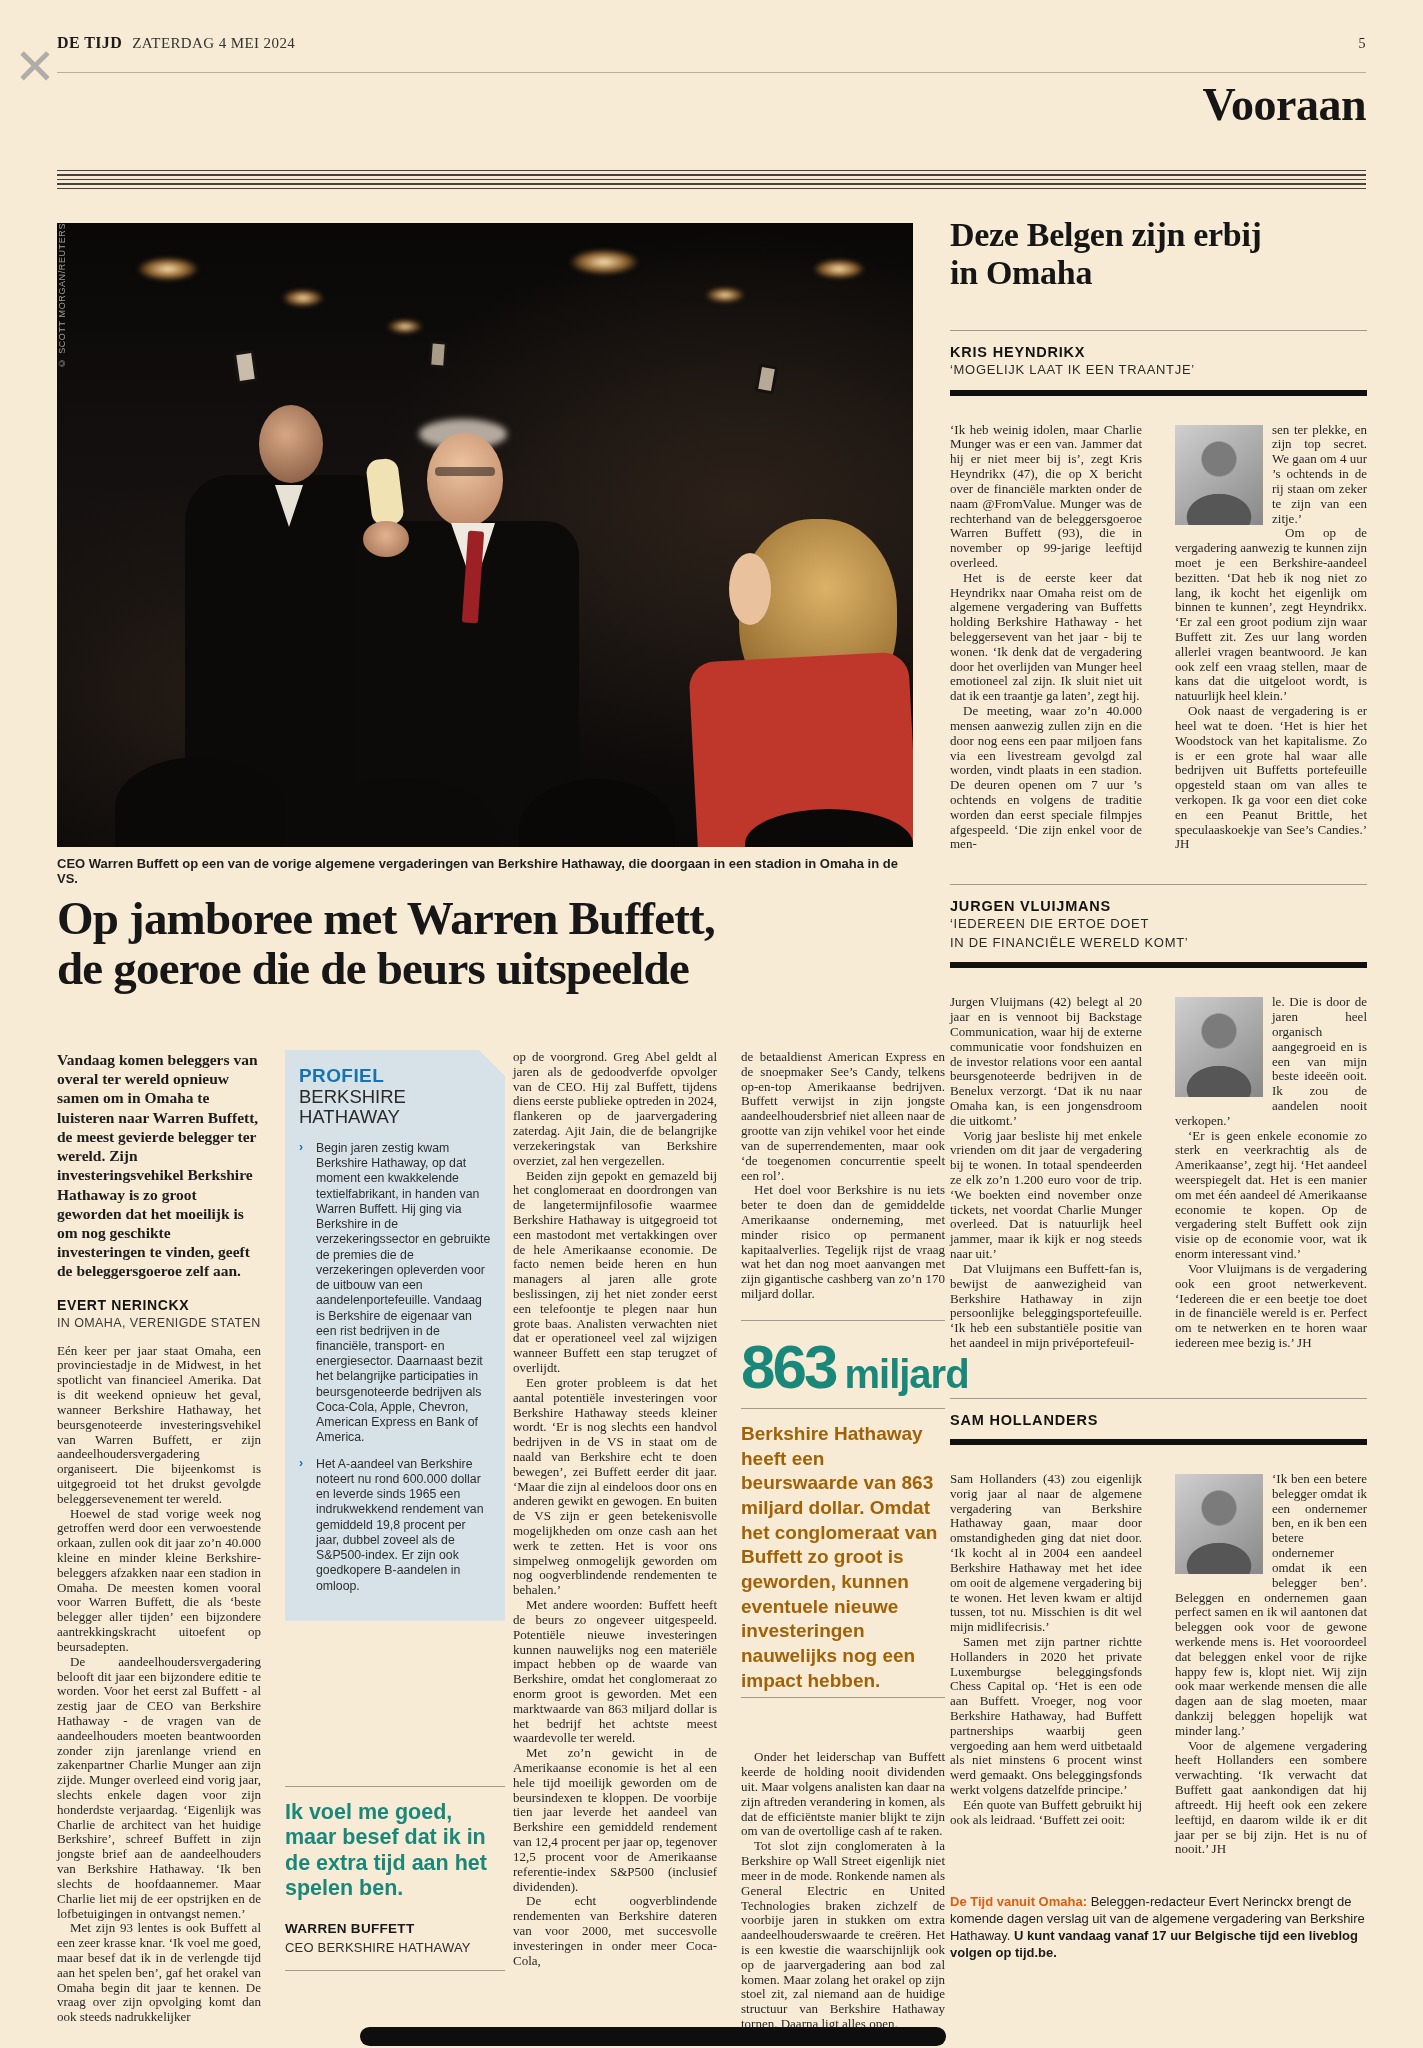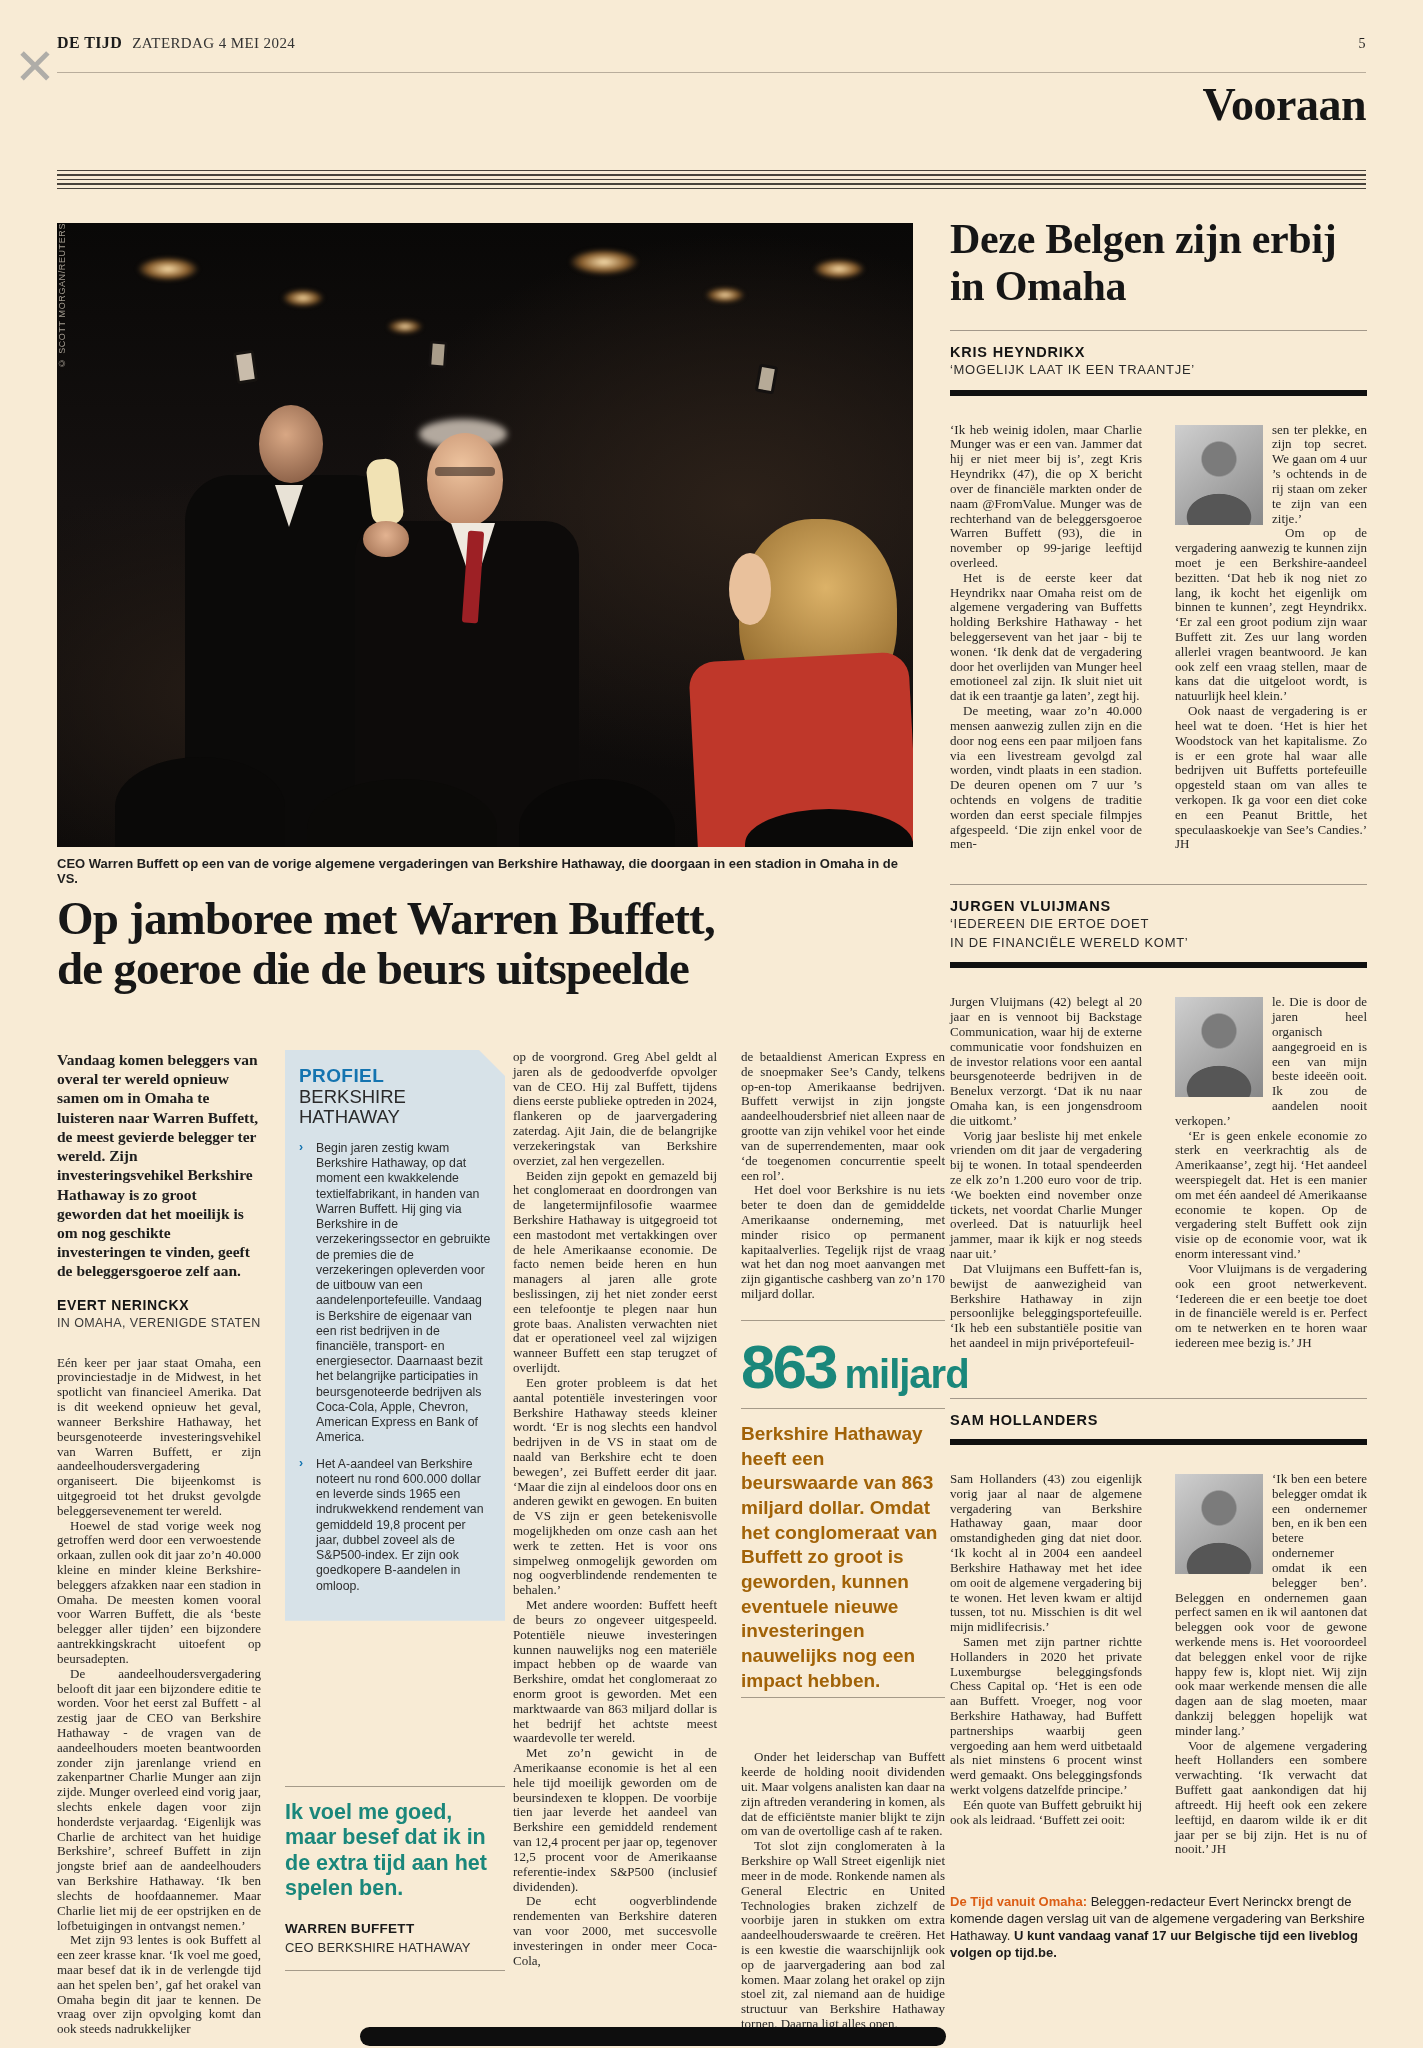"Deze Belgen zijn erbij" #rail-headline { font-size: 42px -> 34px }
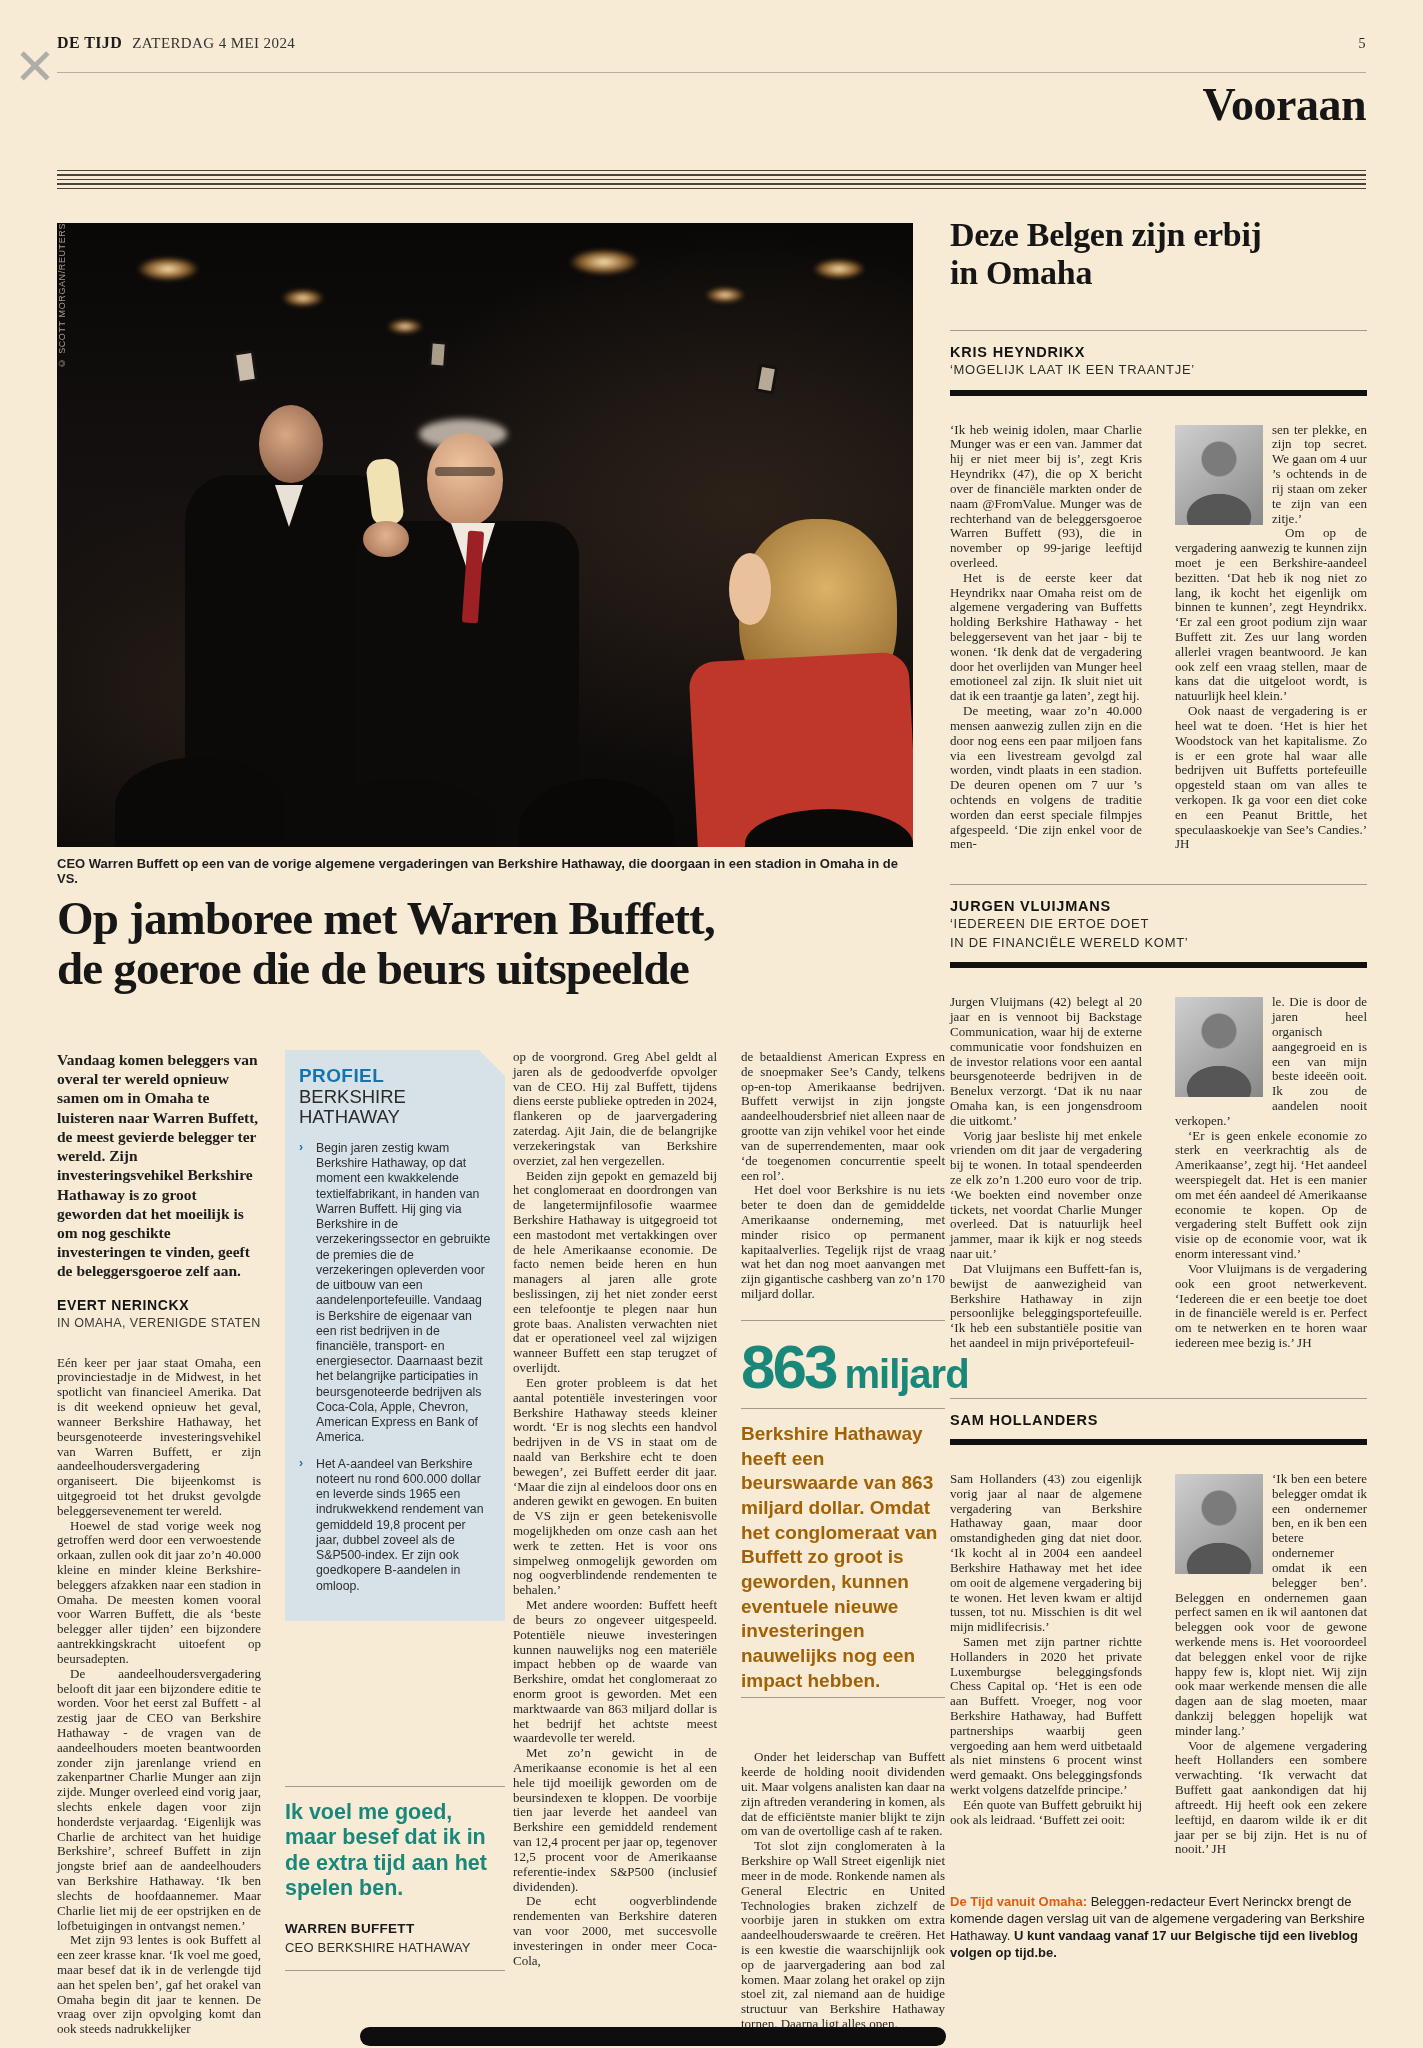"Eén keer per jaar staat" #col1 .bodytext { margin-top: 26px -> 14px }
